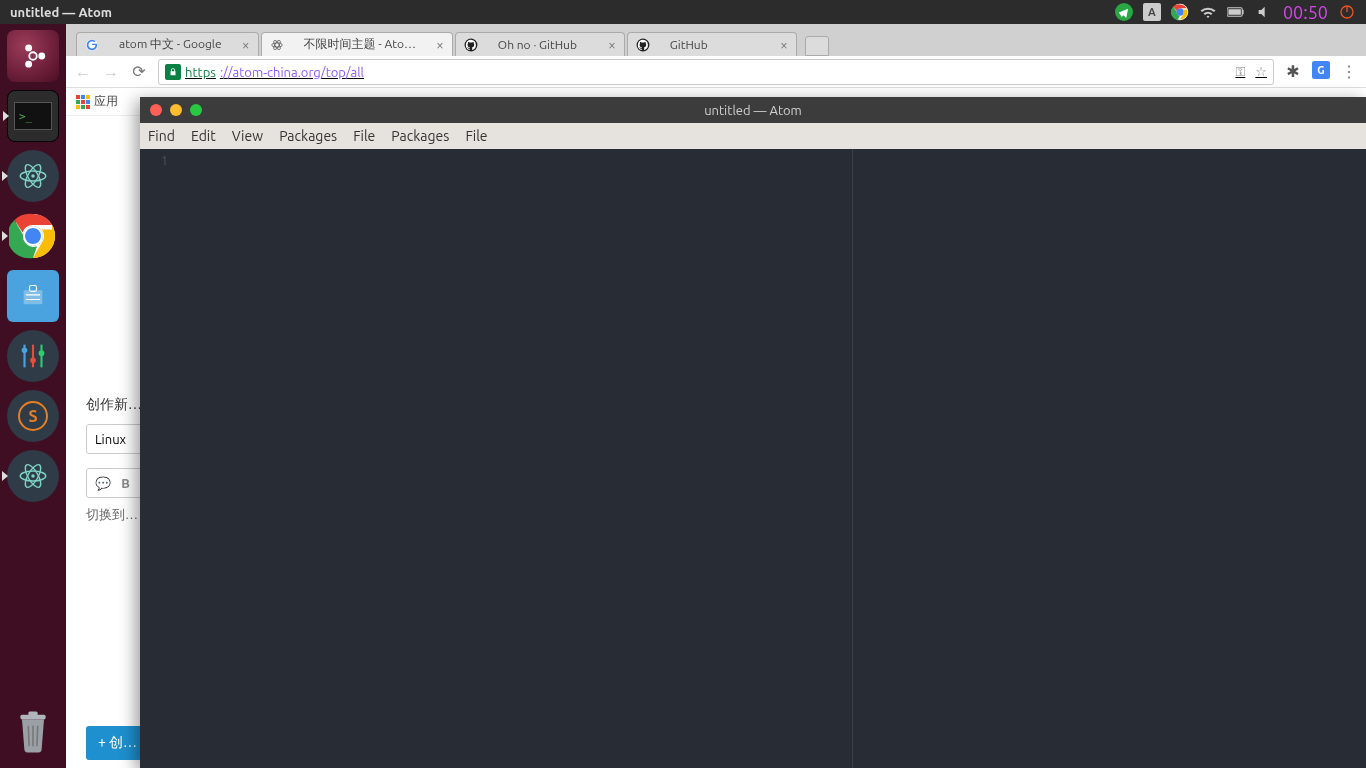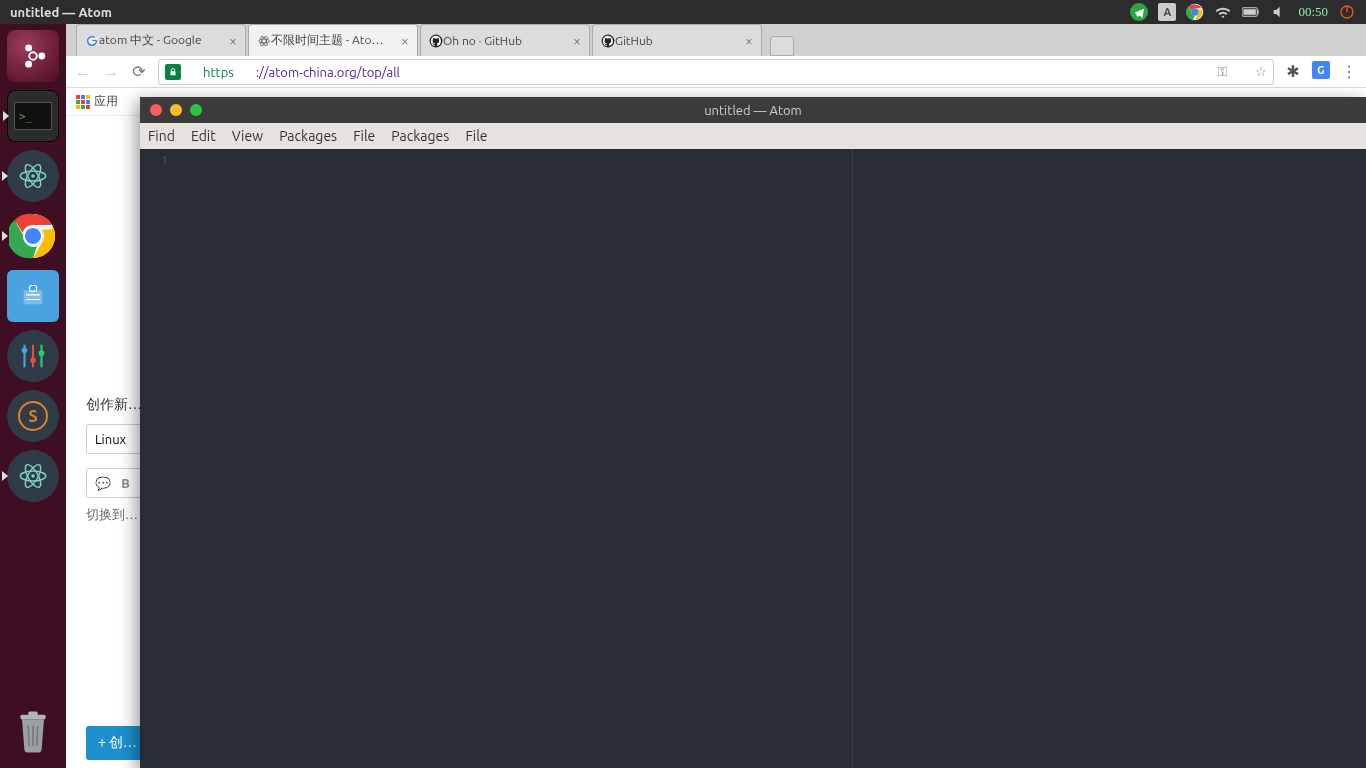"00:50" .tray-time { color: #86efac -> #d946ef; font-family: Liberation Serif, serif -> none; font-size: 13px -> 18px }
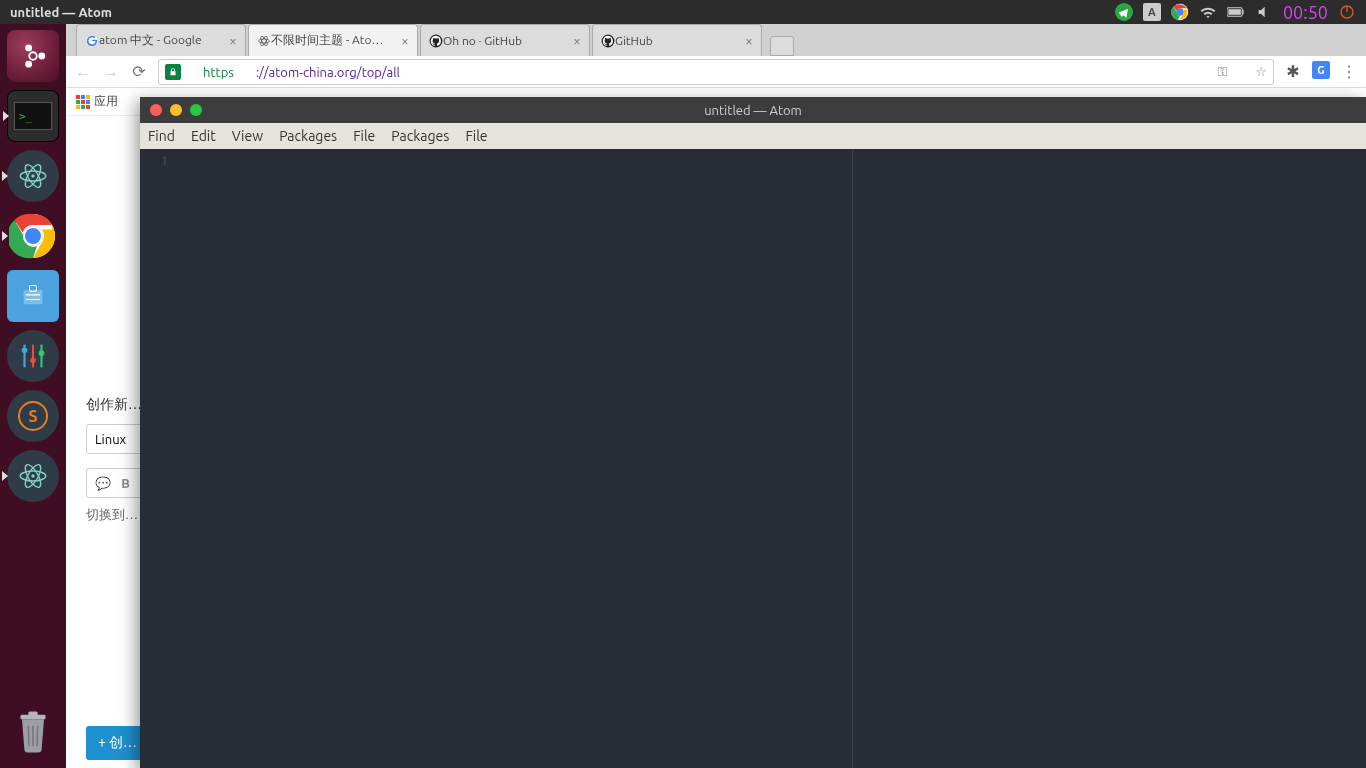"atom 中文 - Google" .chrome-tab { gap: 0 -> 20px; height: 32px -> 24px }
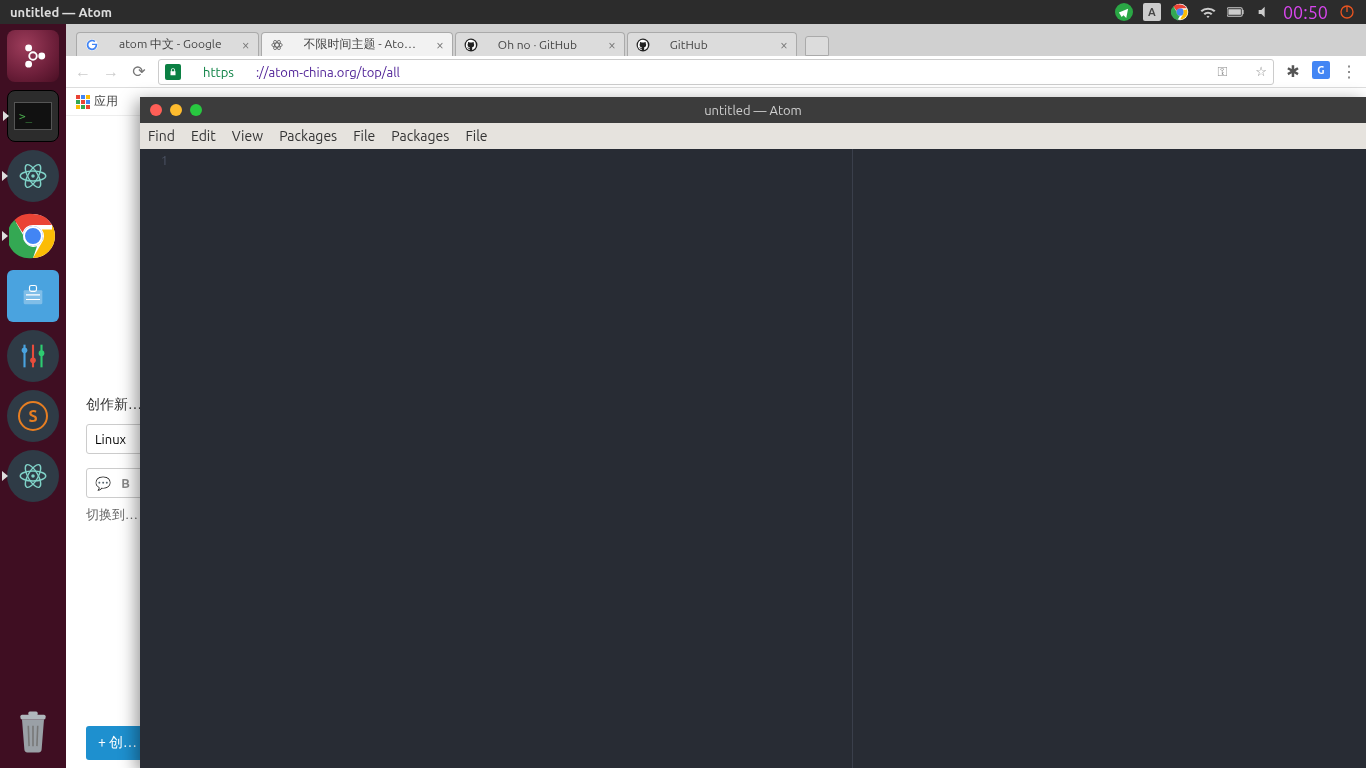"https" .omnibox { gap: 22px -> 4px; text-decoration: none -> underline }
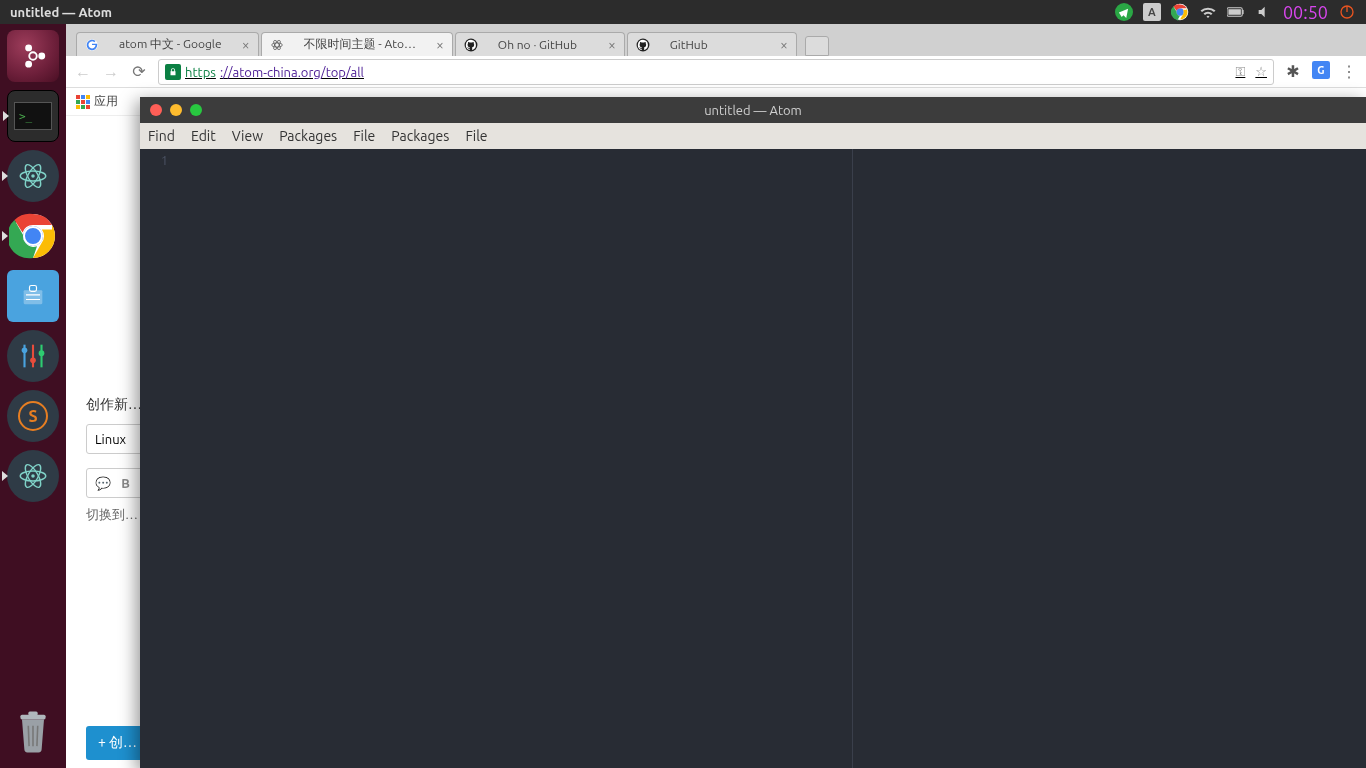"://atom-china.org/top/all" .url-rest { color: #4c1d95 -> #8b5cf6 }
